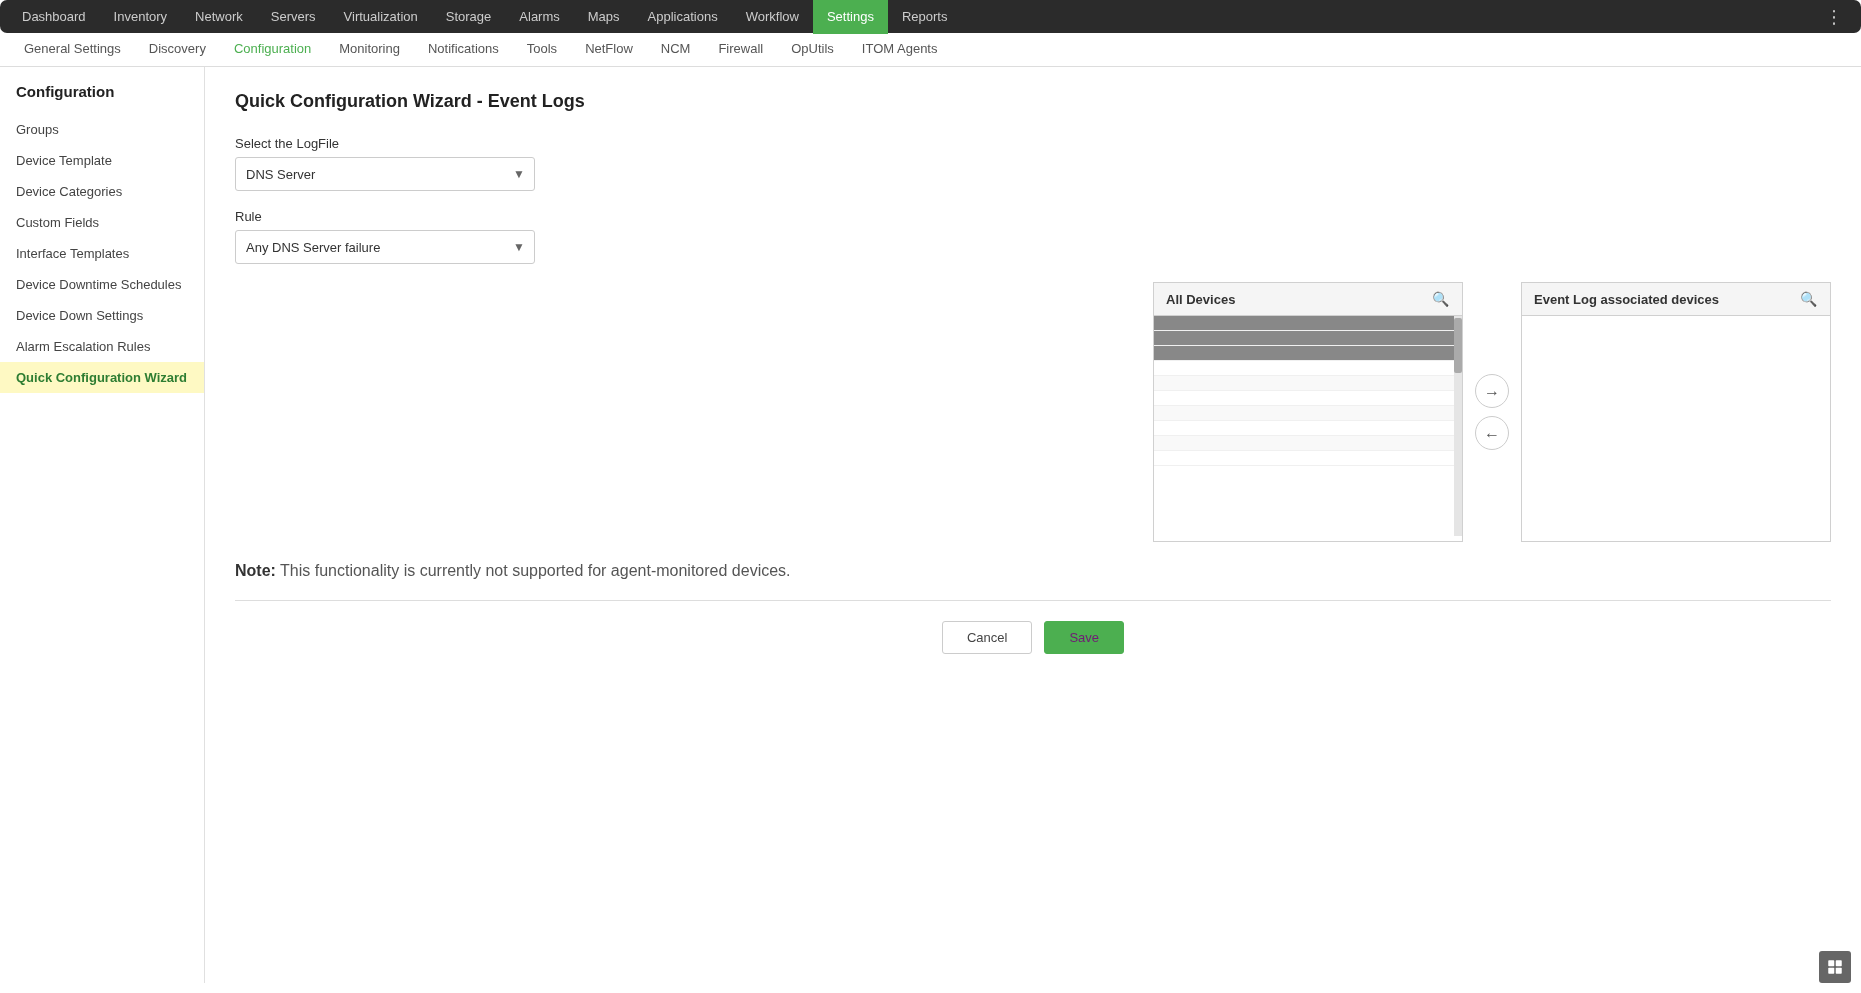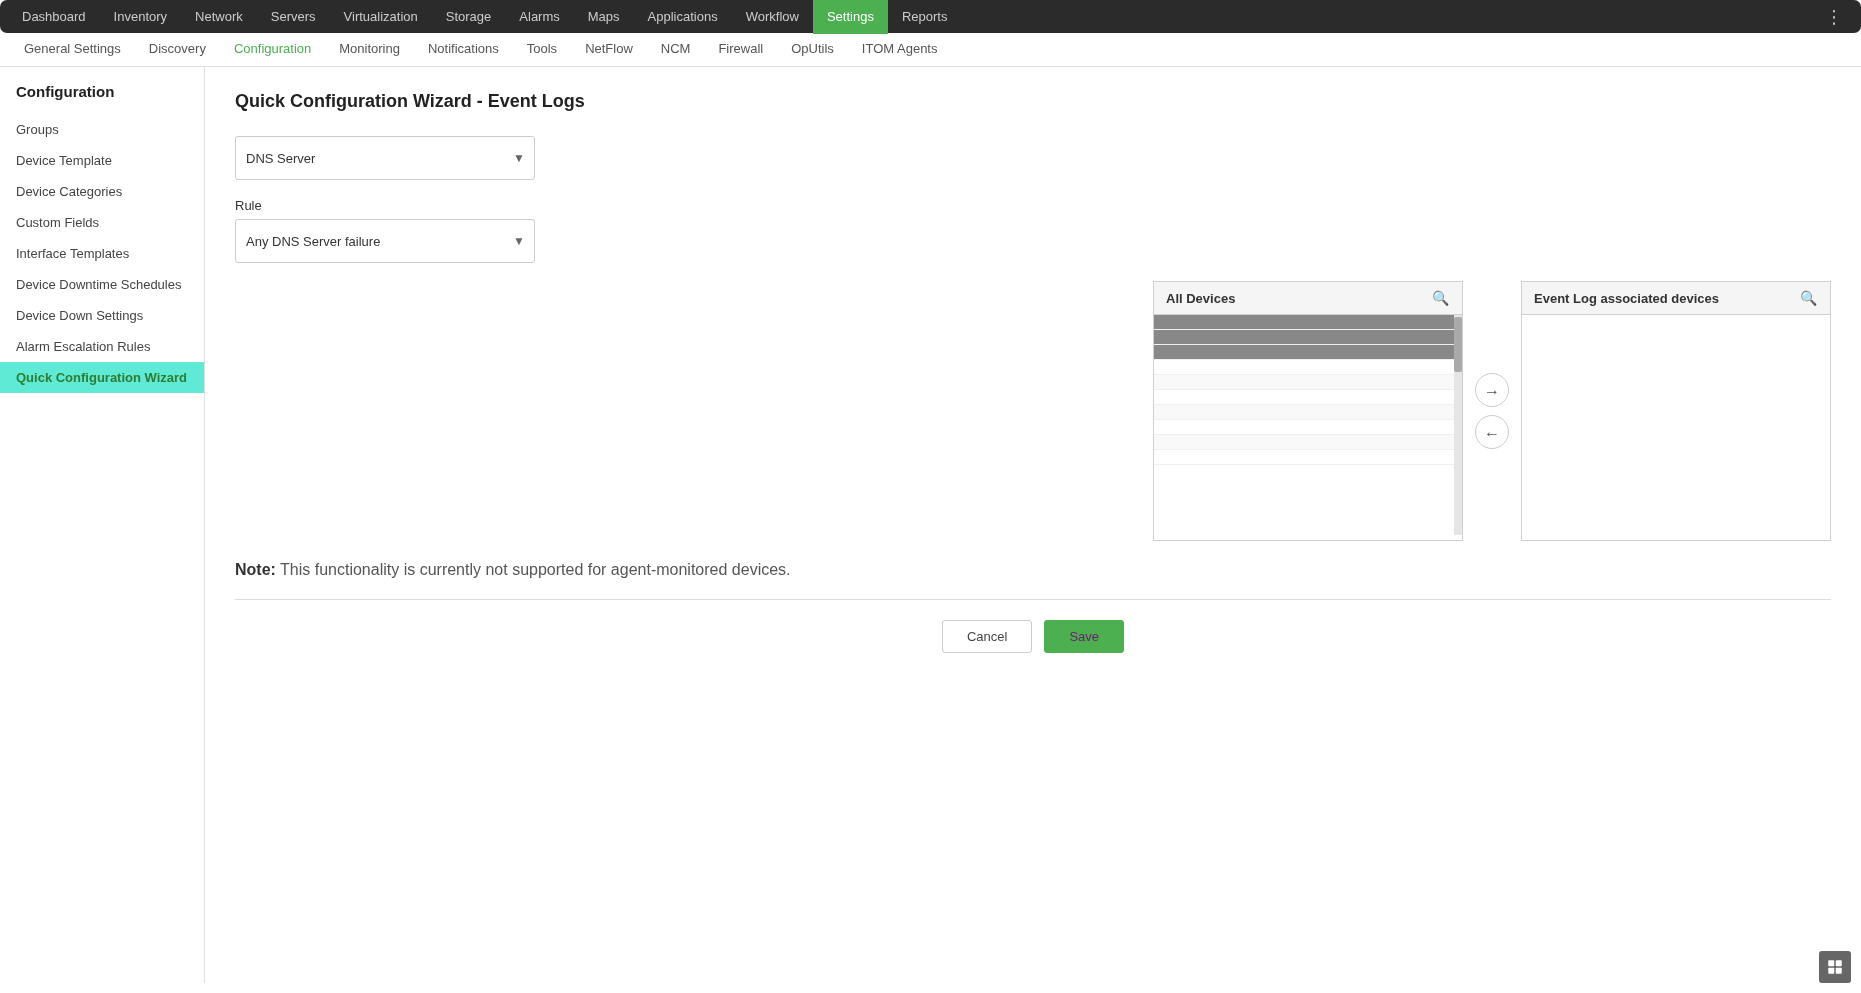"Select the LogFile" div.form-label { html: none -> <div>Select the LogFile</div> }
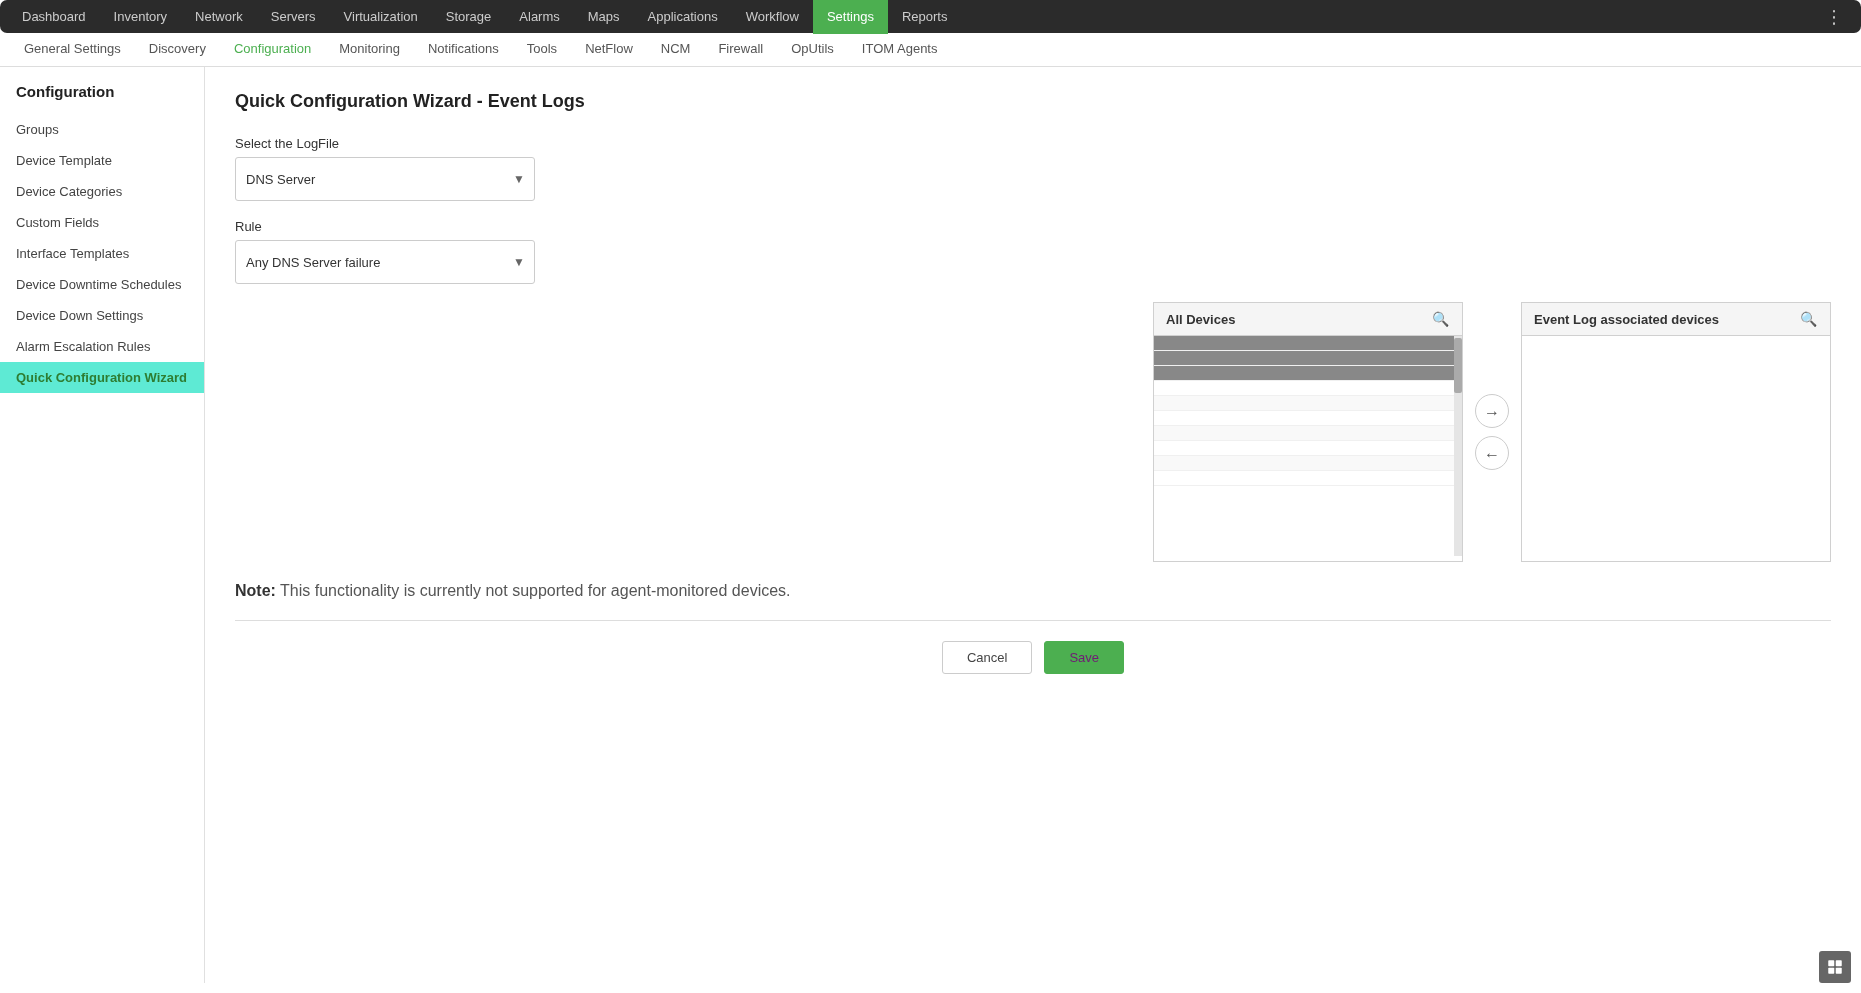"DNS Server" .select-wrapper select { height: 44px -> 34px }
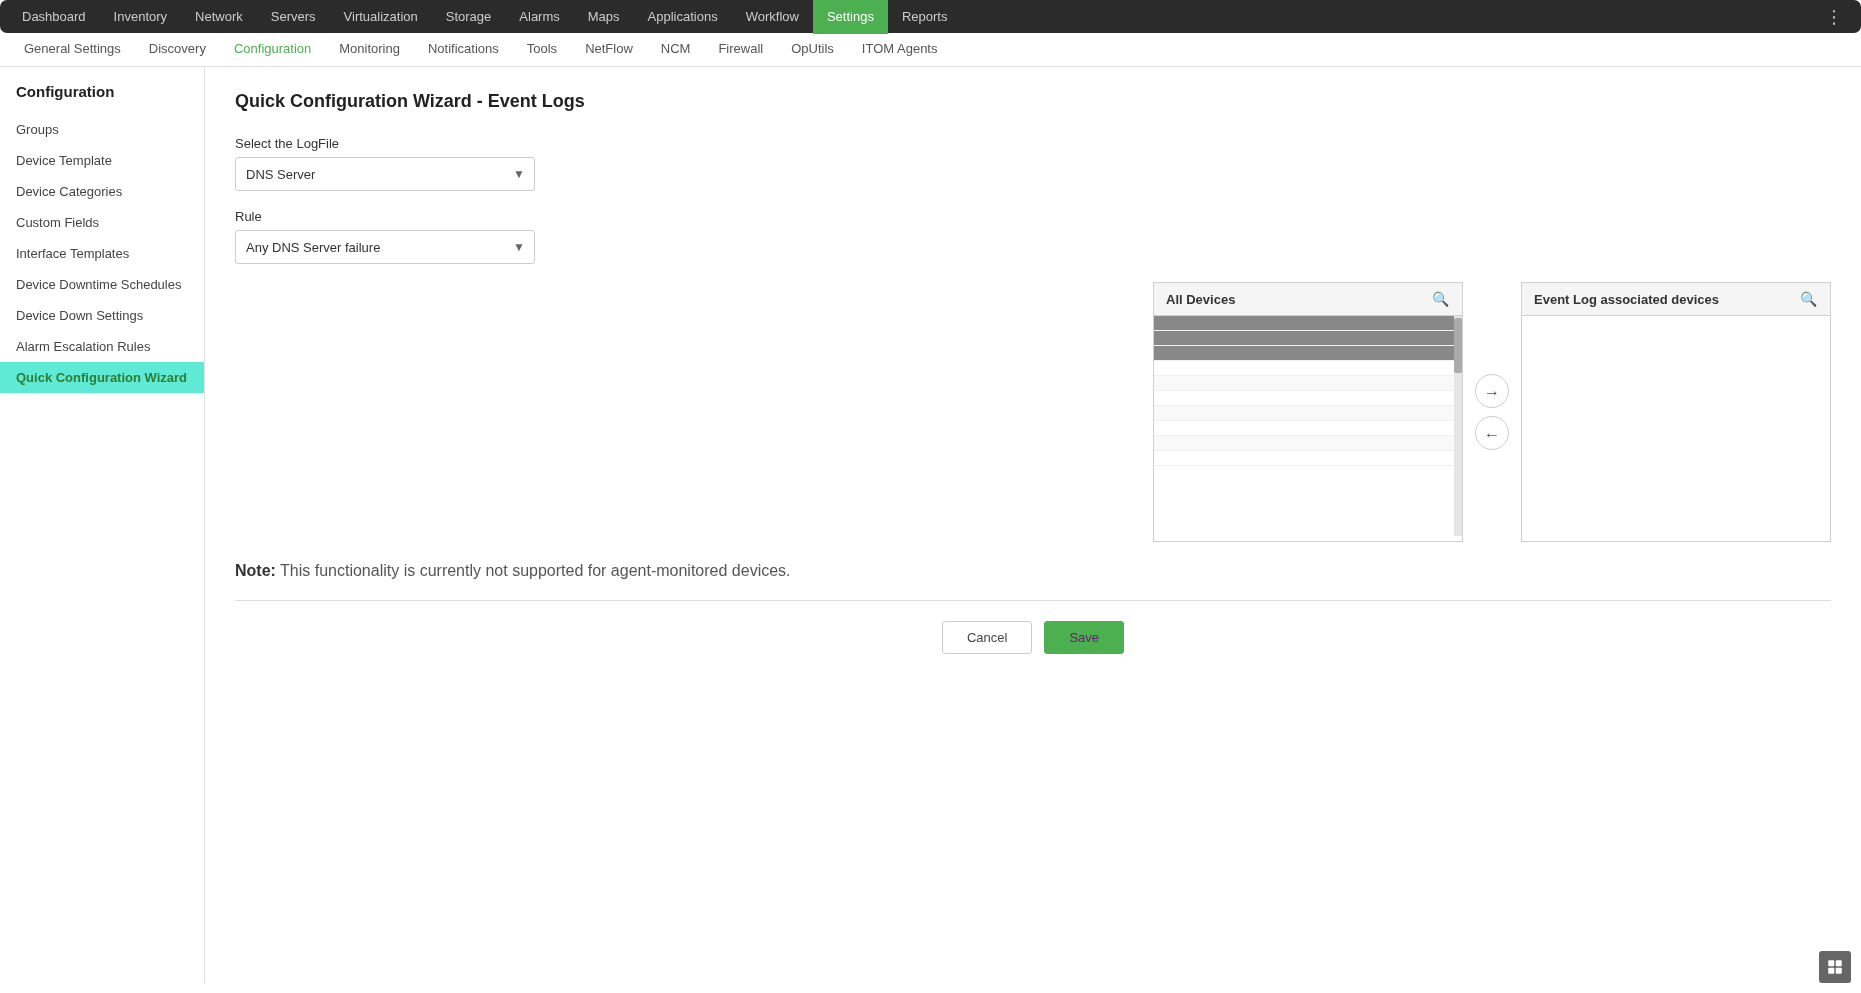"Quick Configuration Wizard" .sidebar-item.active { background: #5eead4 -> #fef9c3 }
